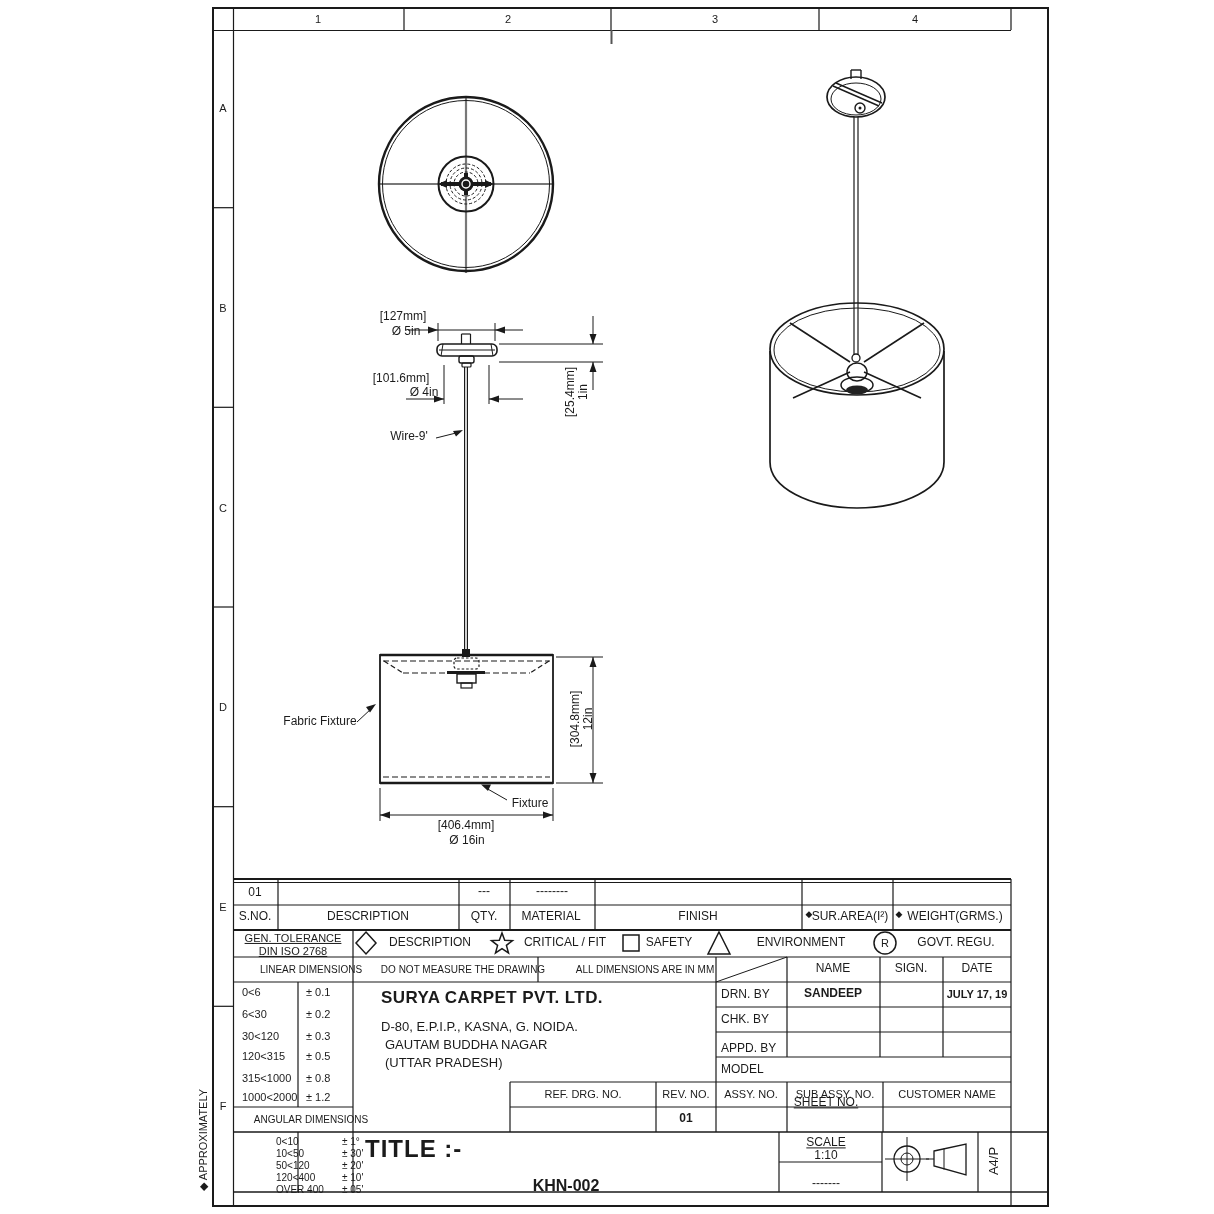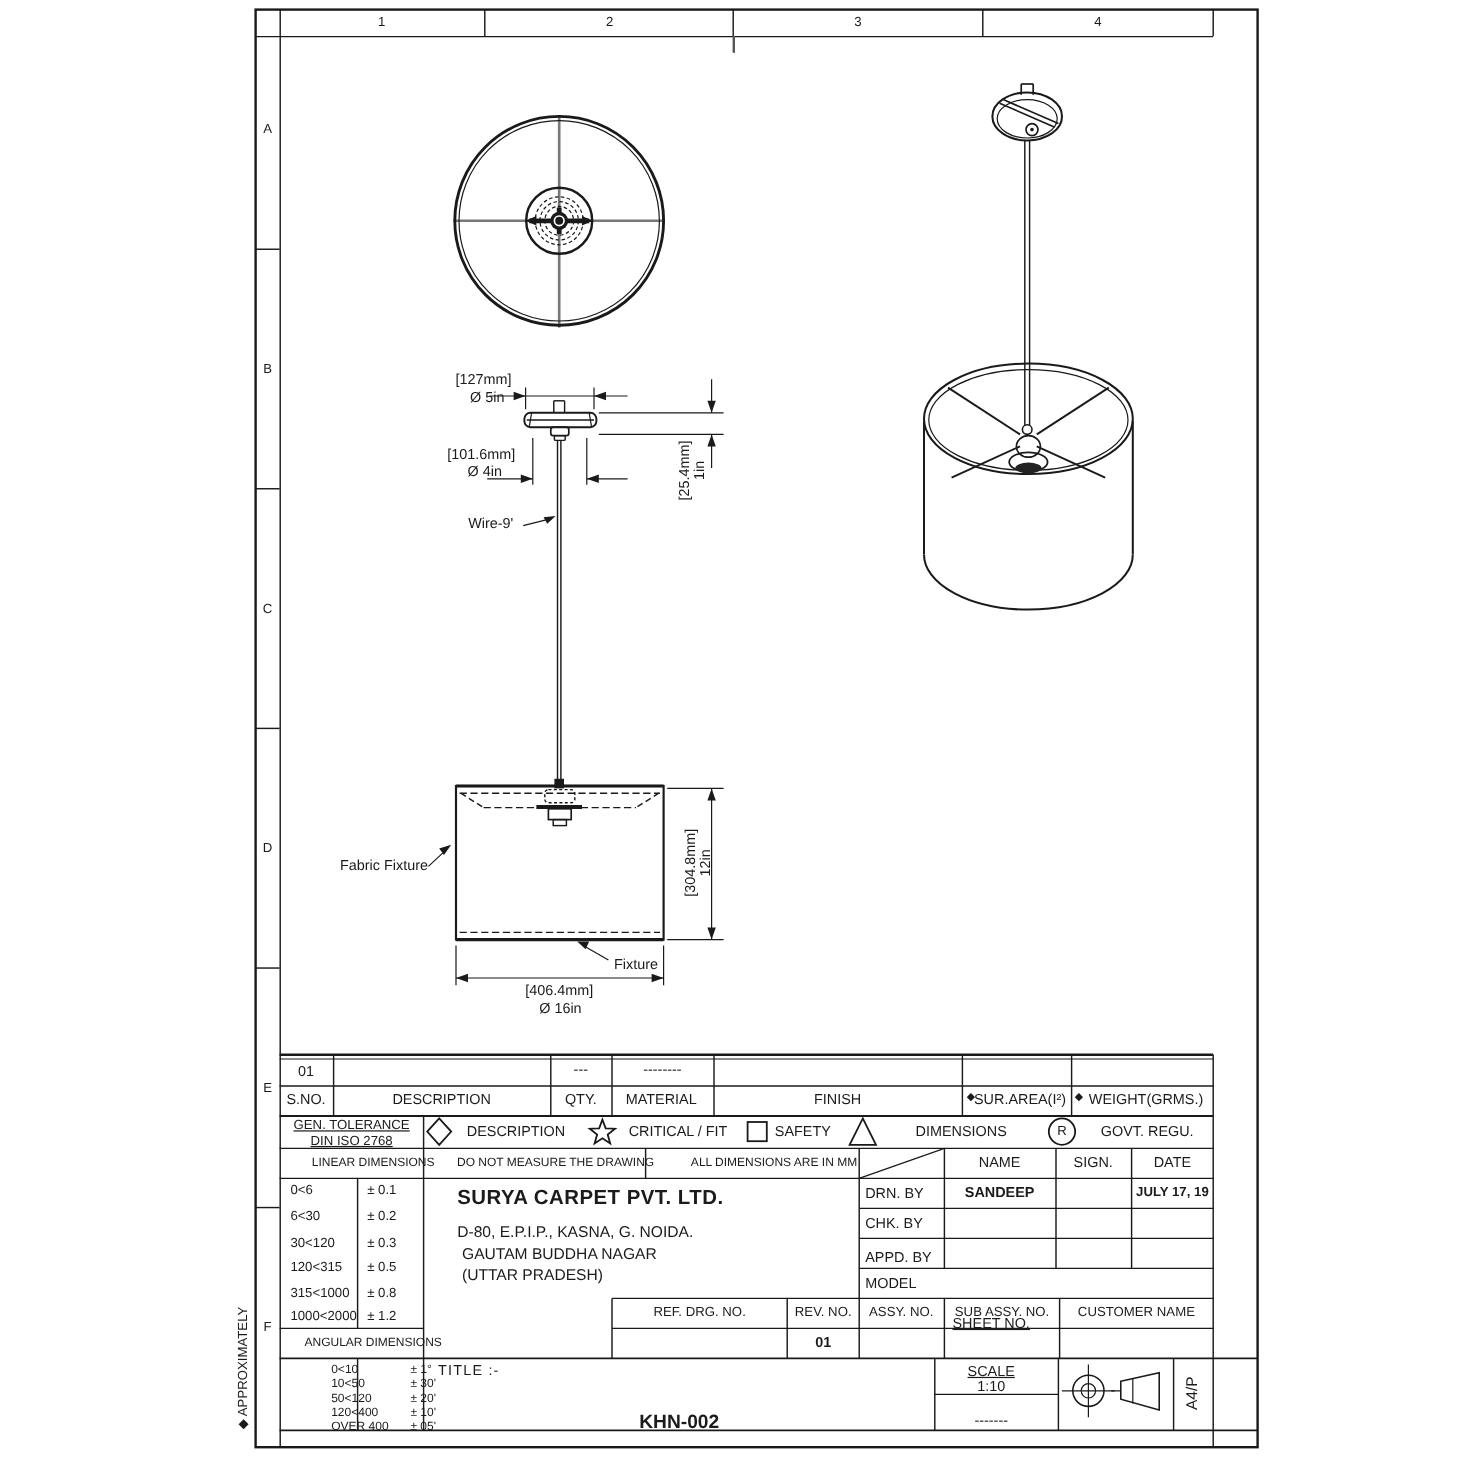"Ø 4in" div.t { left: 404px -> 424px }
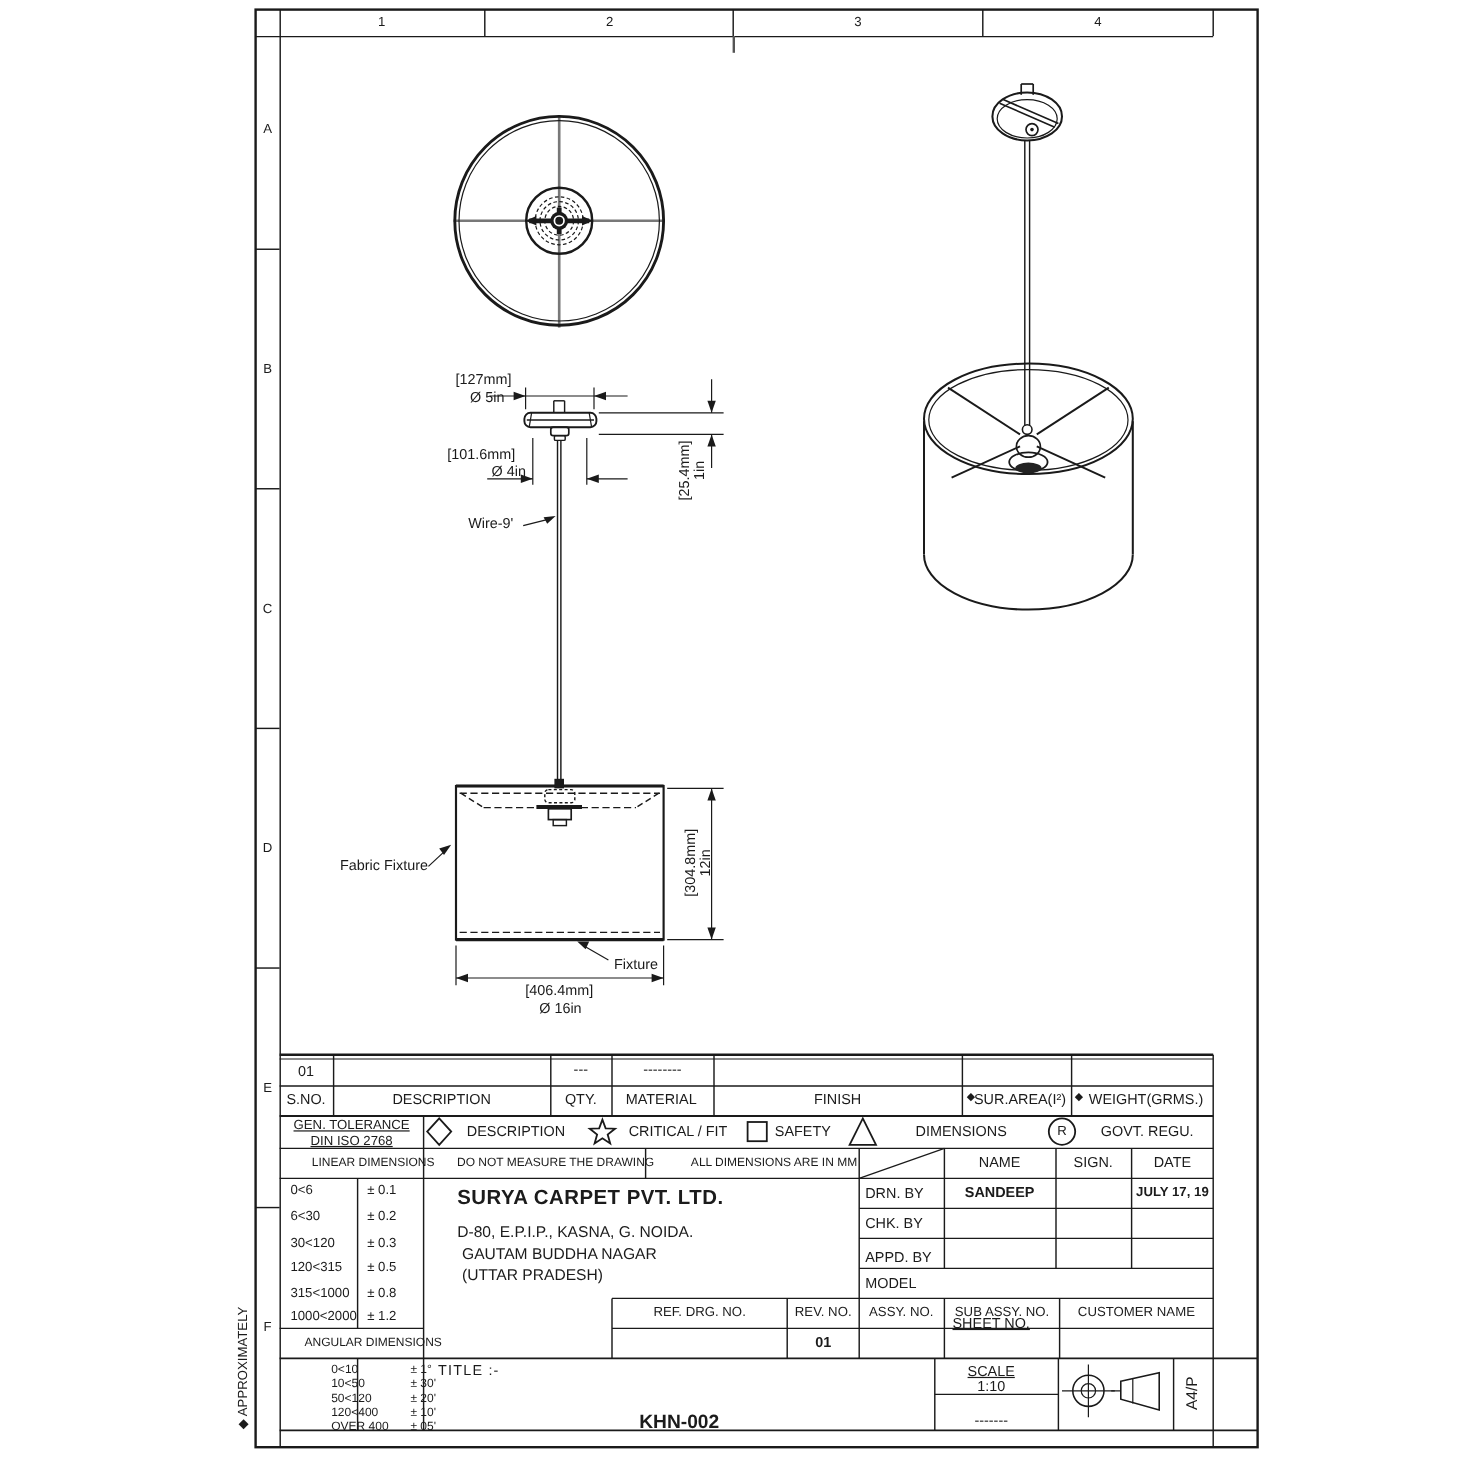"DIMENSIONS" div.t { text: DIMENSIONS -> ENVIRONMENT }
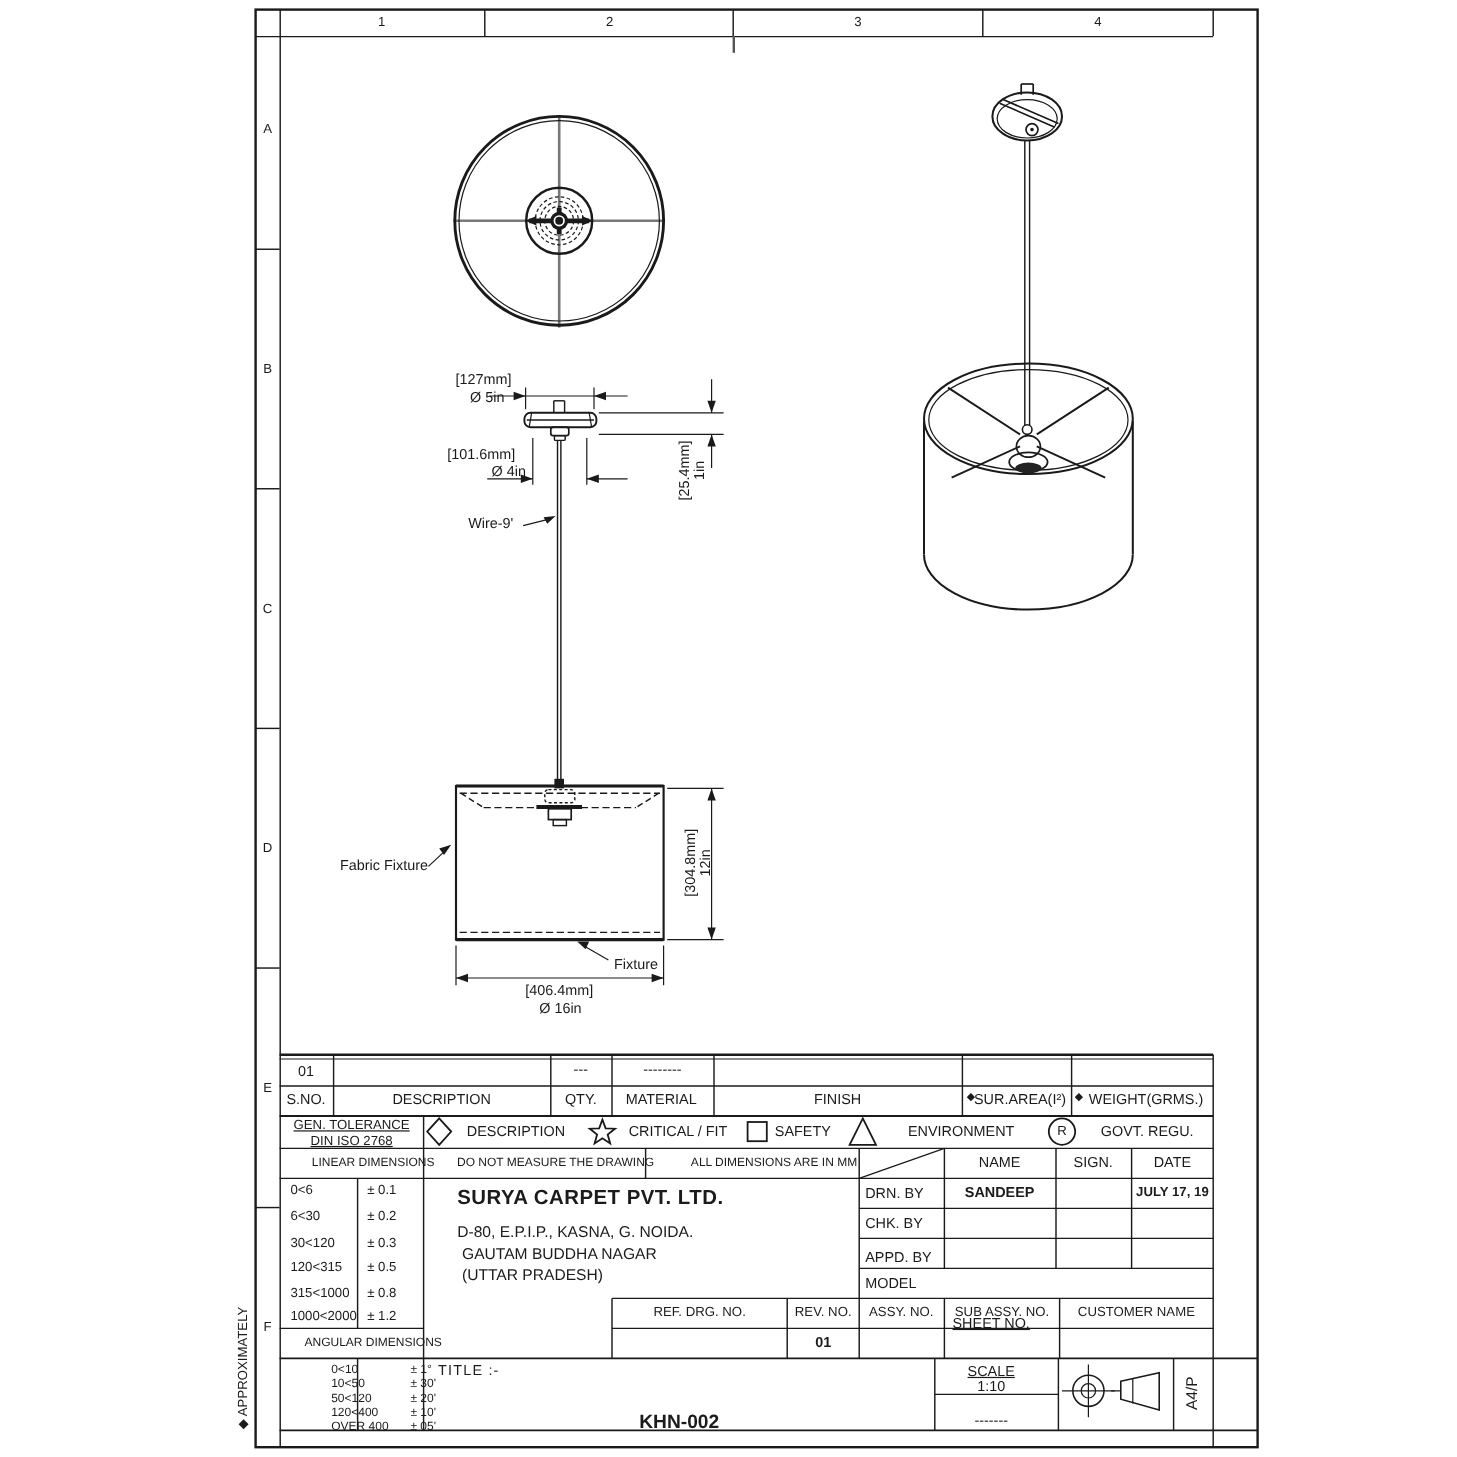"TITLE :-" .fs20 { font-size: 12px -> 24px; font-weight: none -> bold }
